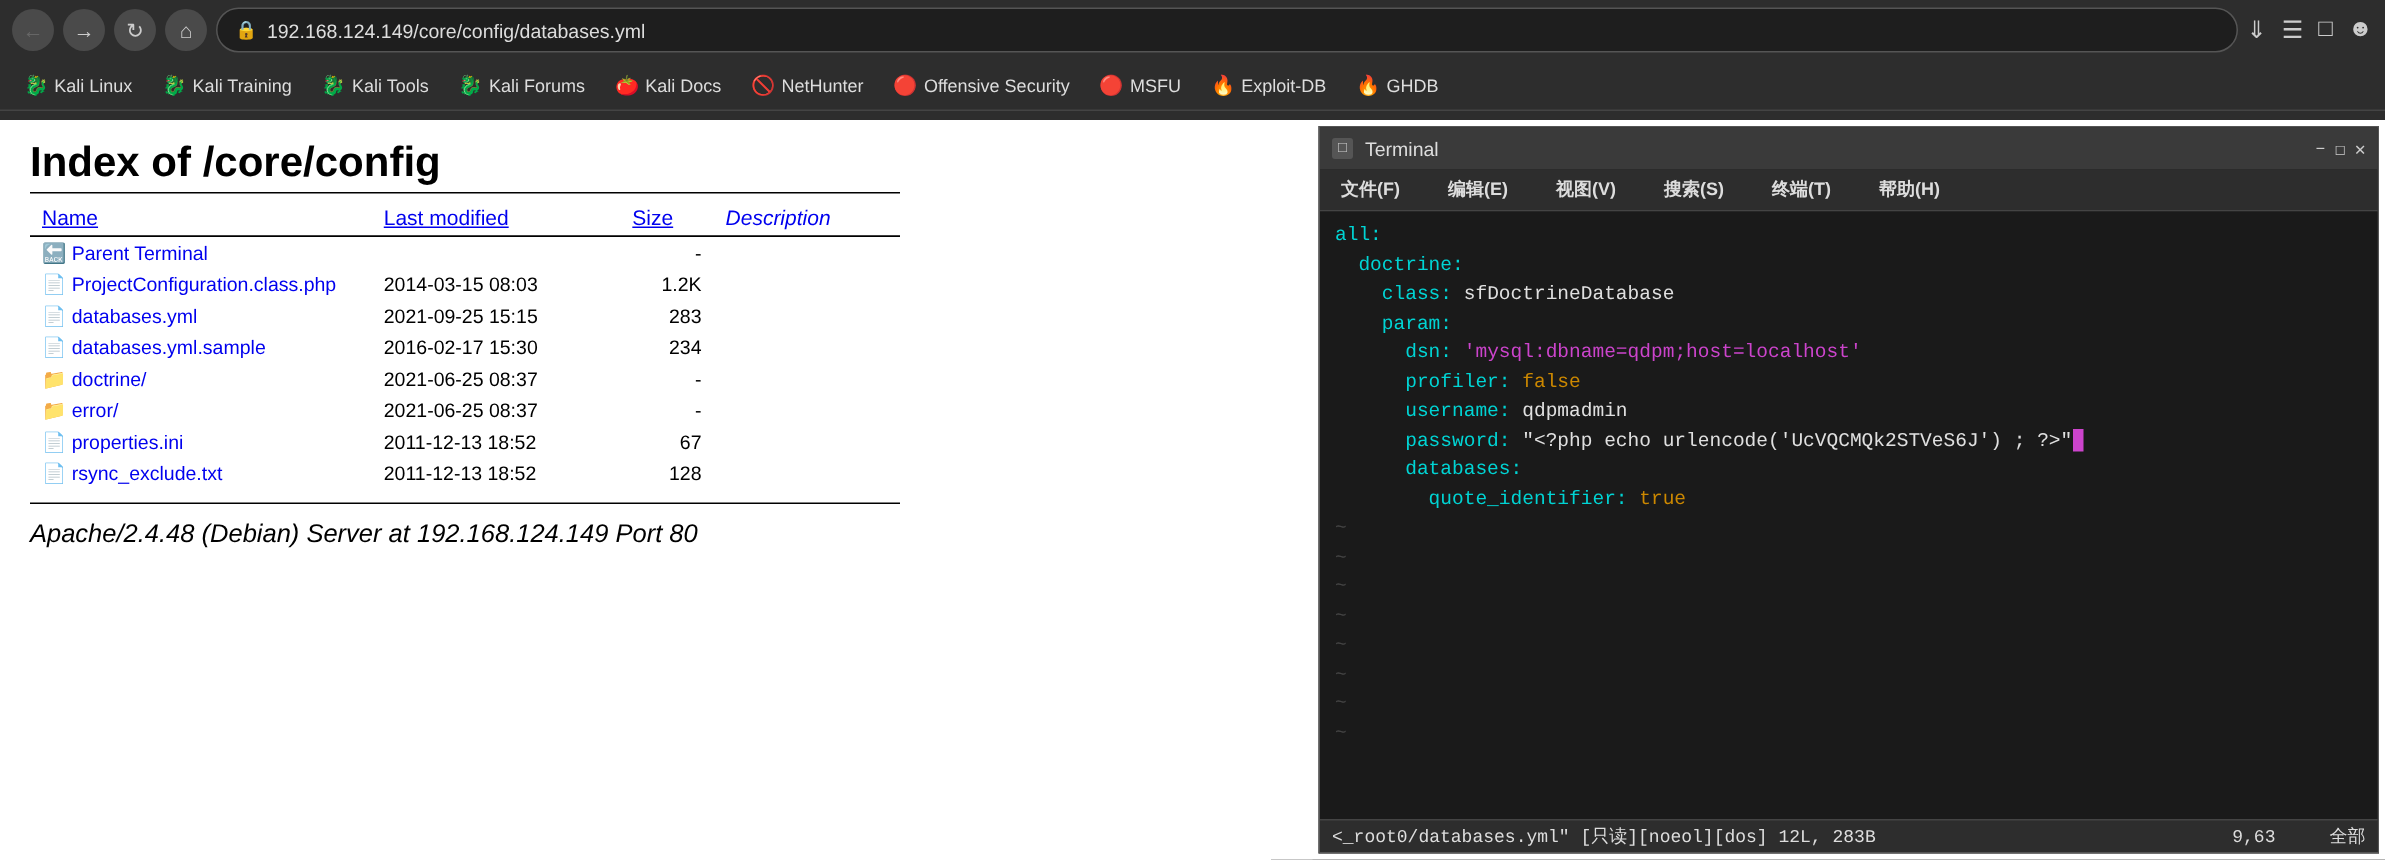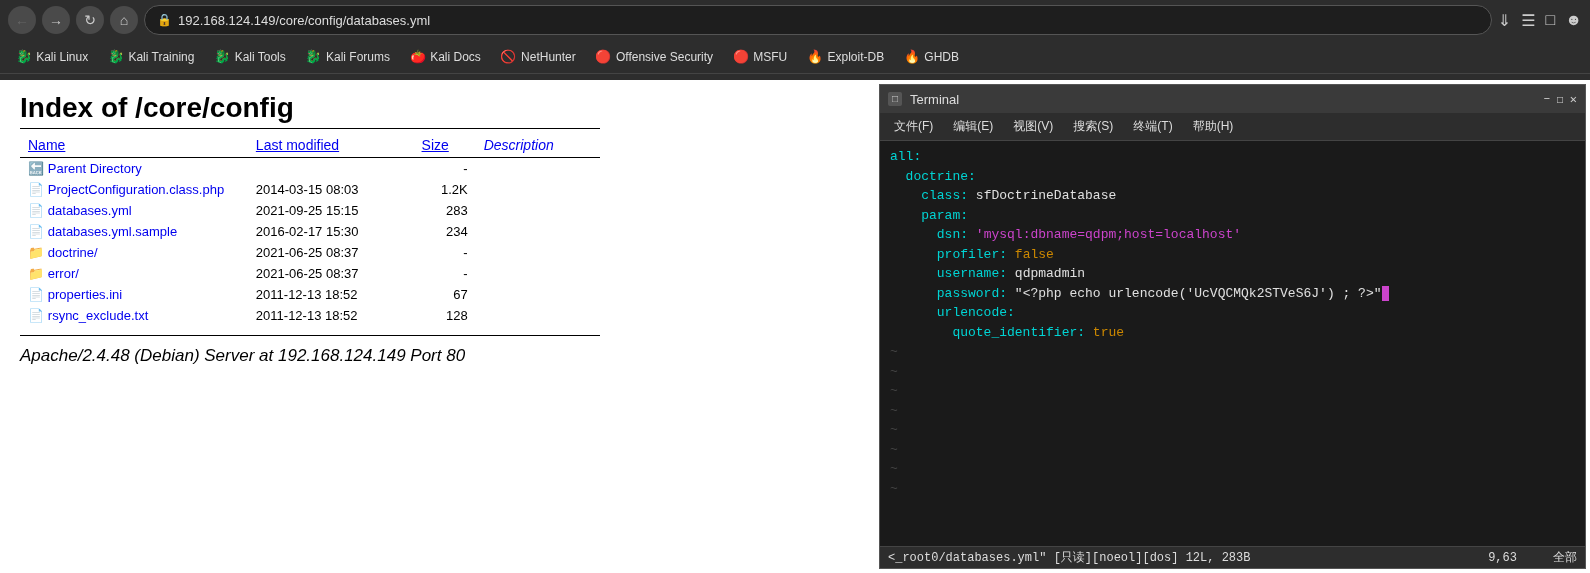"文件(F)" .terminal-menubar { font-weight: none -> bold; gap: 0 -> 12px }
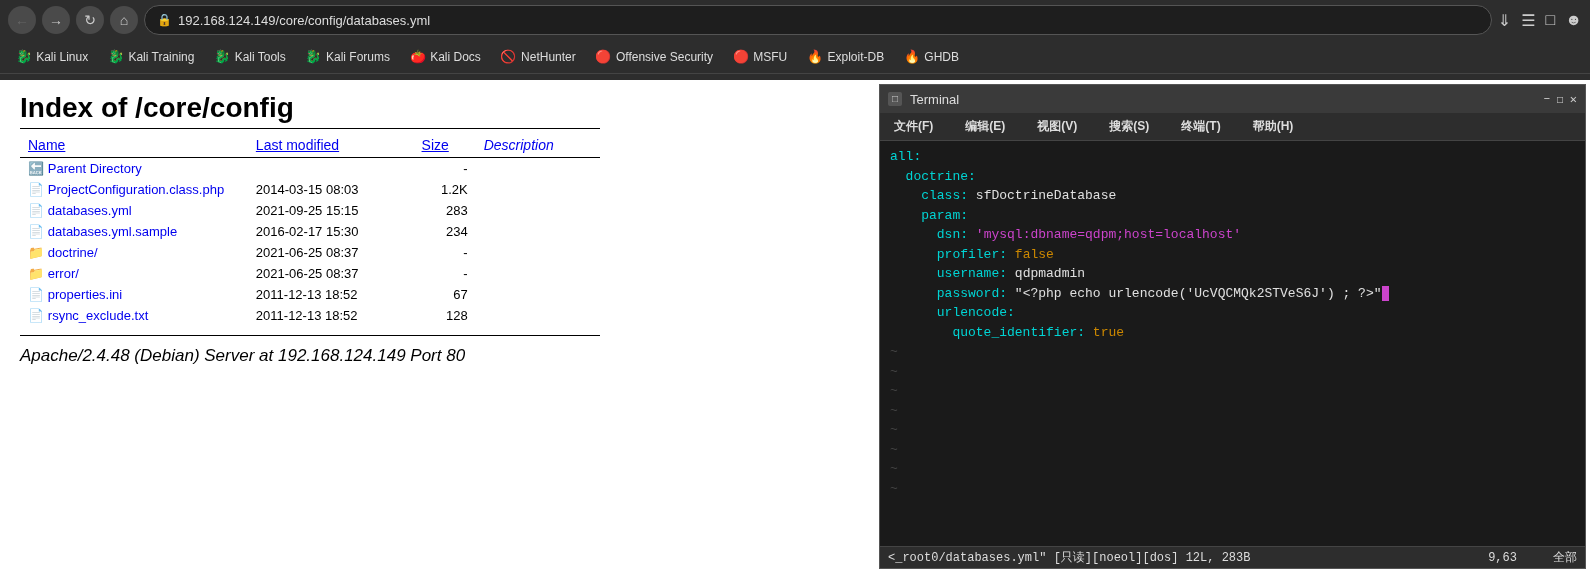"Parent Directory" a.file-link { text: Directory -> Terminal }
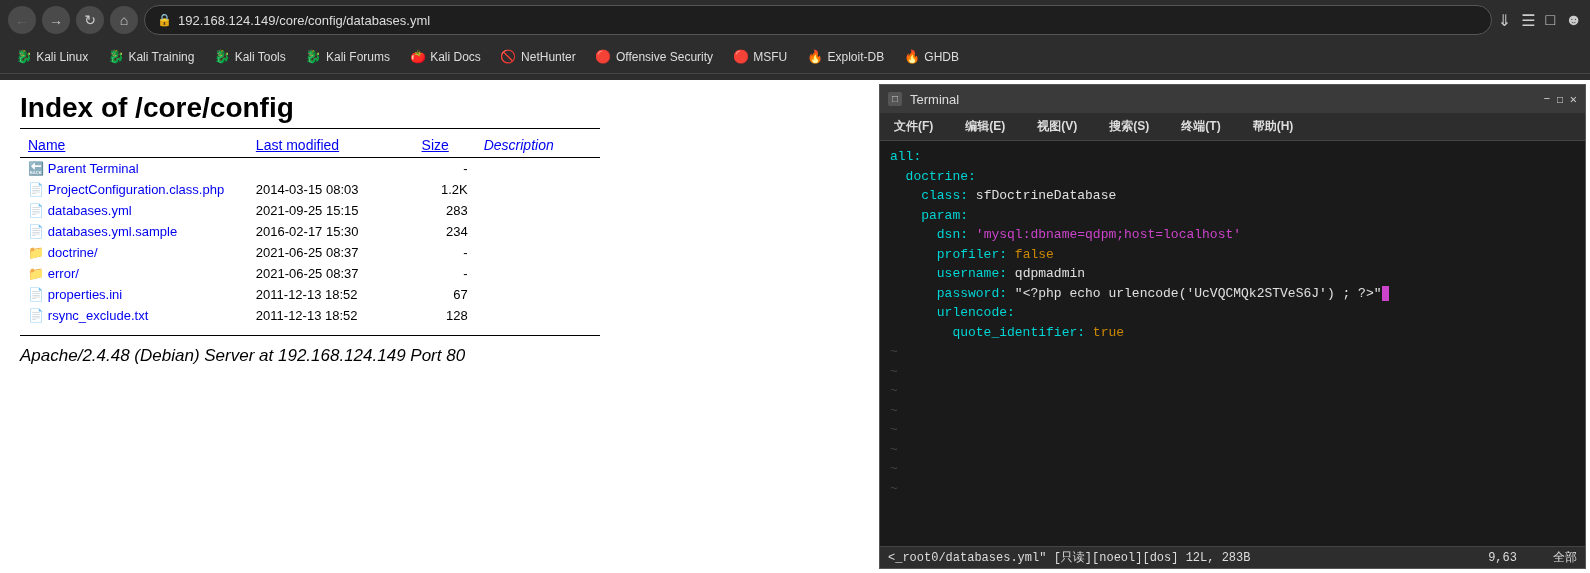"urlencode:" span.t-cyan { text: urlencode -> databases }
